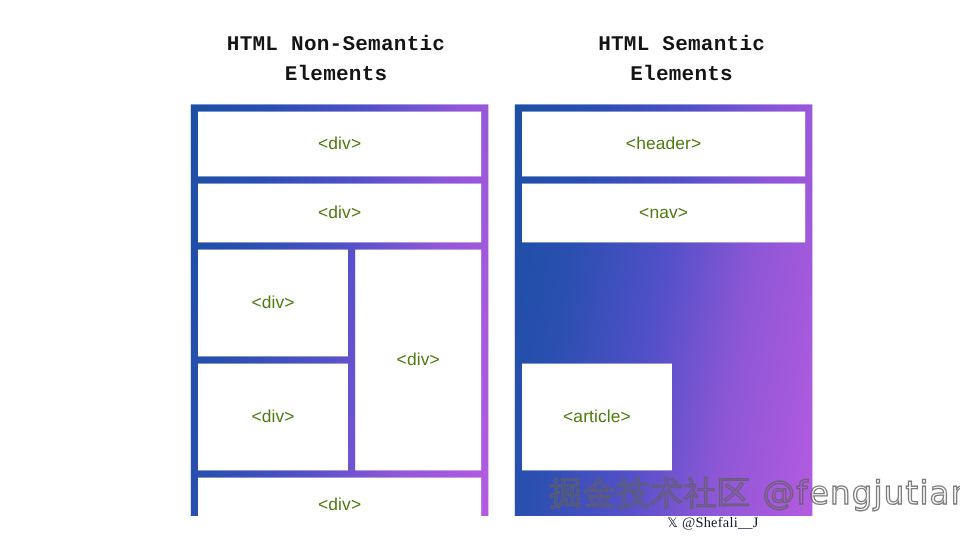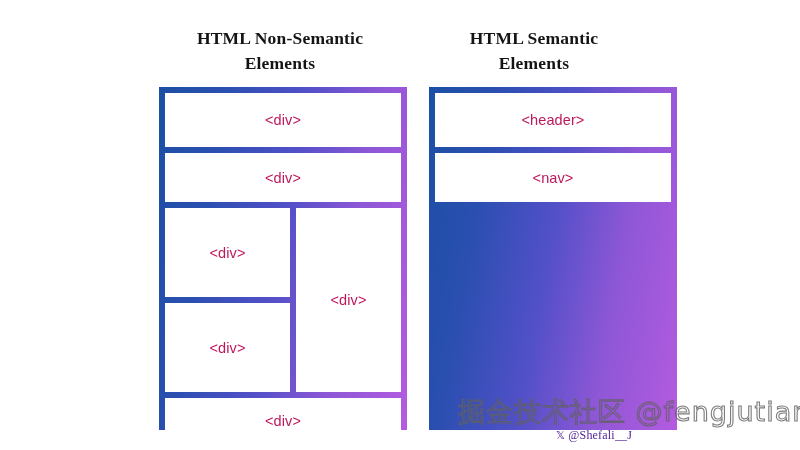"HTML Non-Semantic" .title { font-family: Liberation Serif, serif -> Liberation Mono, monospace }
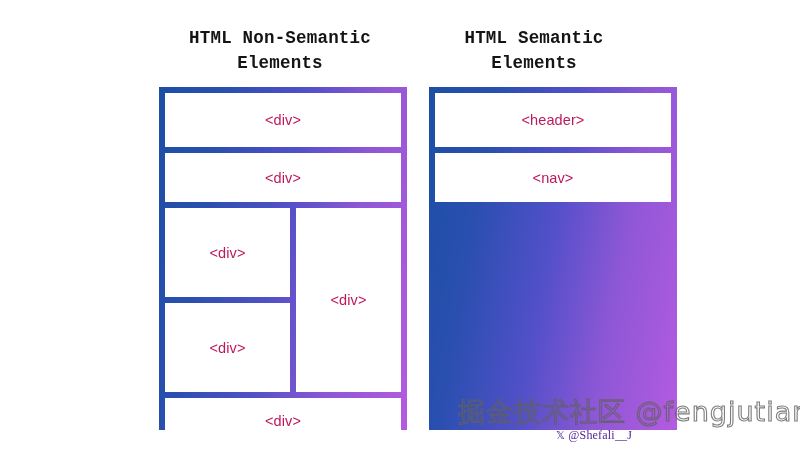"HTML Semantic" #title-right { left: 414px -> 448px }
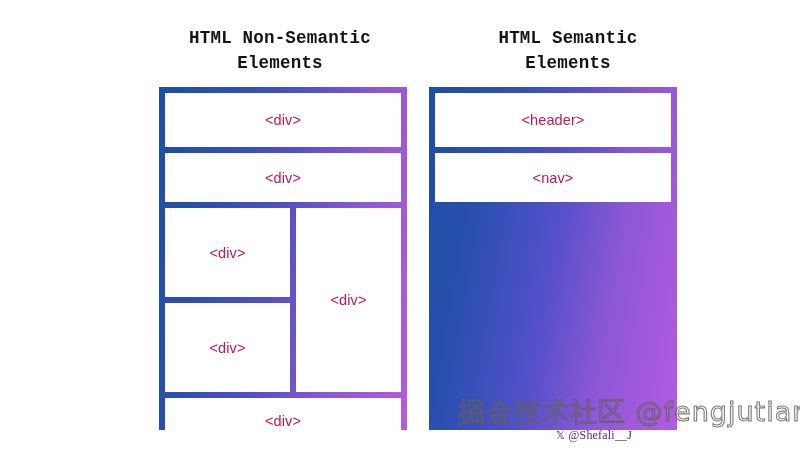"<div>" .cell-label { color: #be185d -> #4d7c0f }
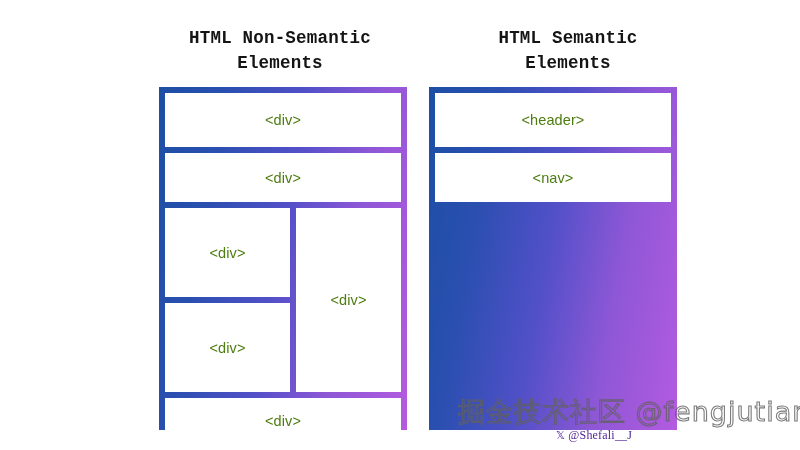"<article>" div.cell { html: none -> <div> <span>&lt;article&gt;</span> </div> }
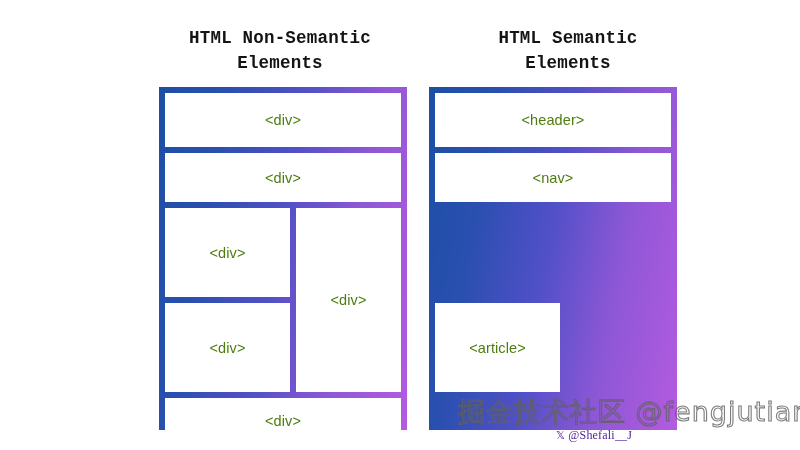"𝕏 @Shefali__J" .credit { color: #4c1d95 -> #0f172a }
